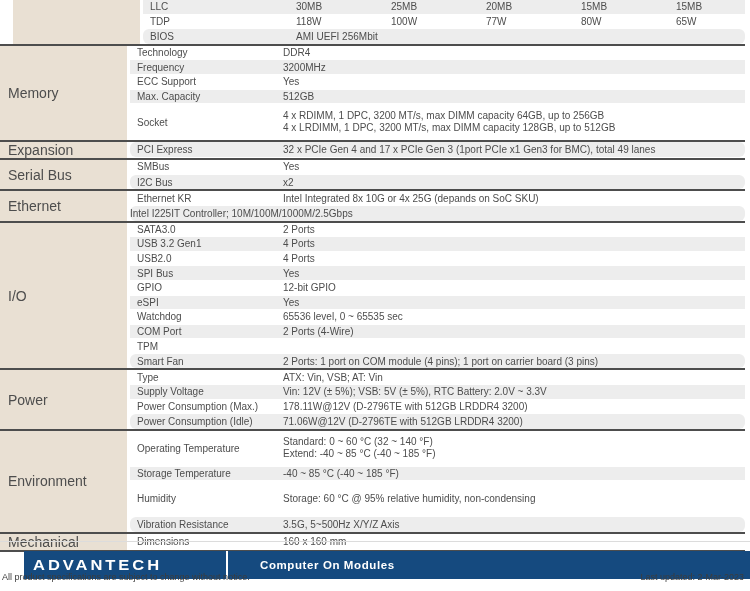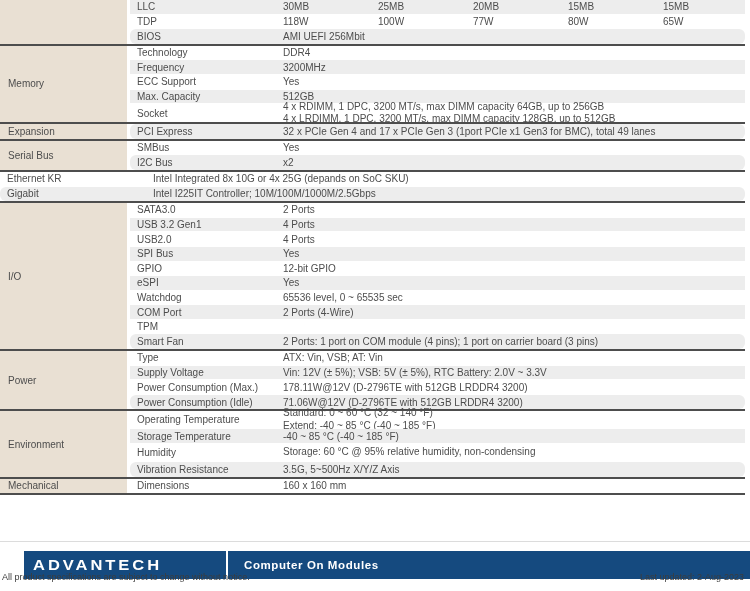"LLC" .spec-section:first-child { margin-left: none -> 13px }
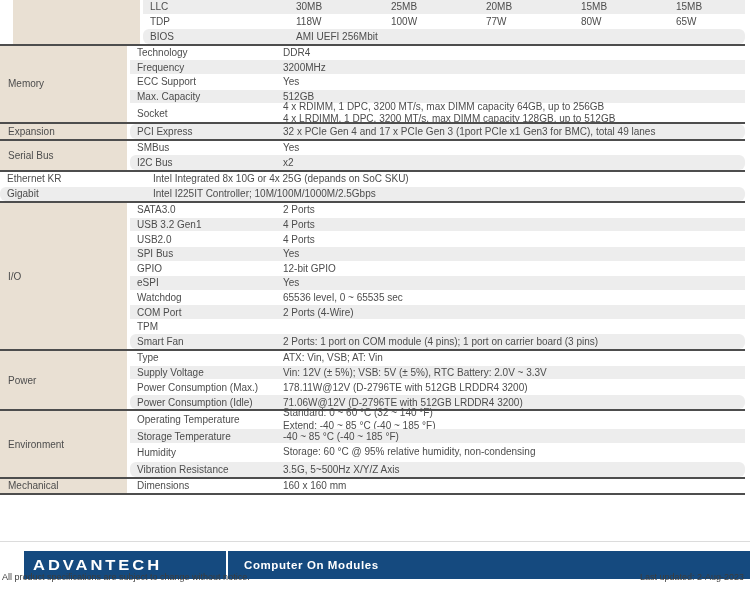"Memory" .cat-cell { font-size: 10px -> 14px }
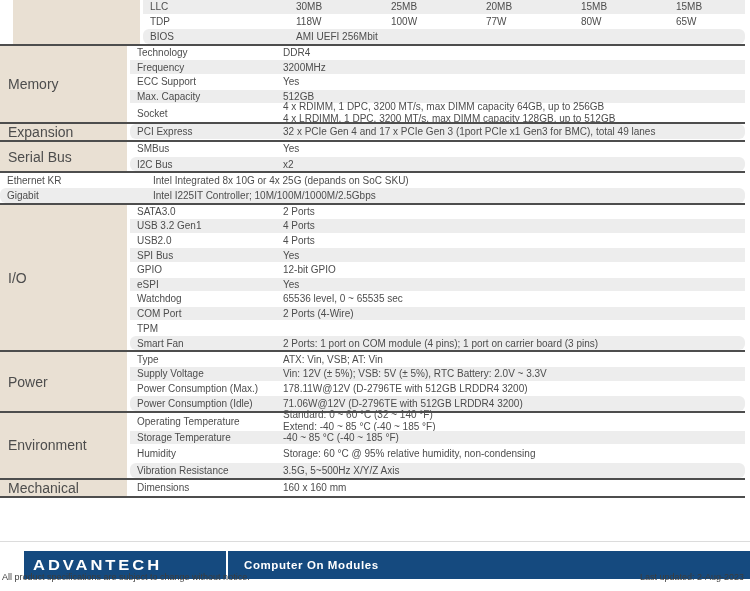"Socket" .row.tall { height: 18px -> 36px }
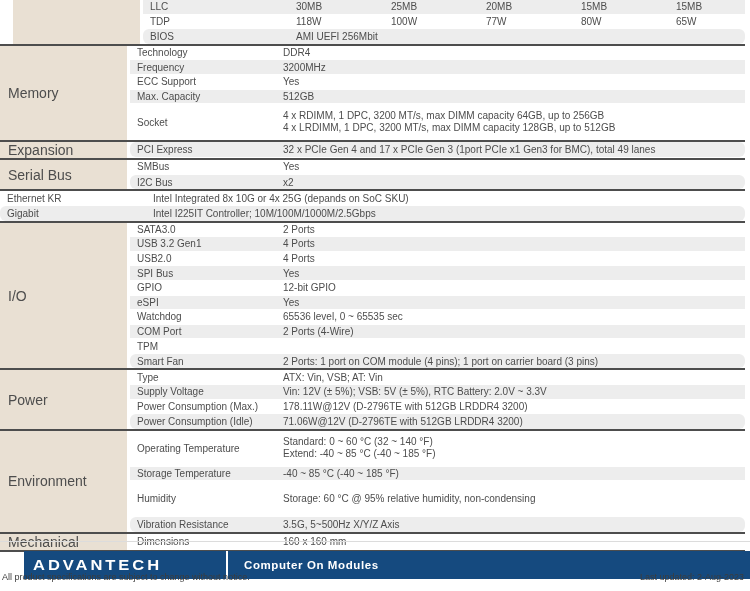"Ethernet" div.cat-cell { html: none -> <div> <span>Ethernet</span> </div> }
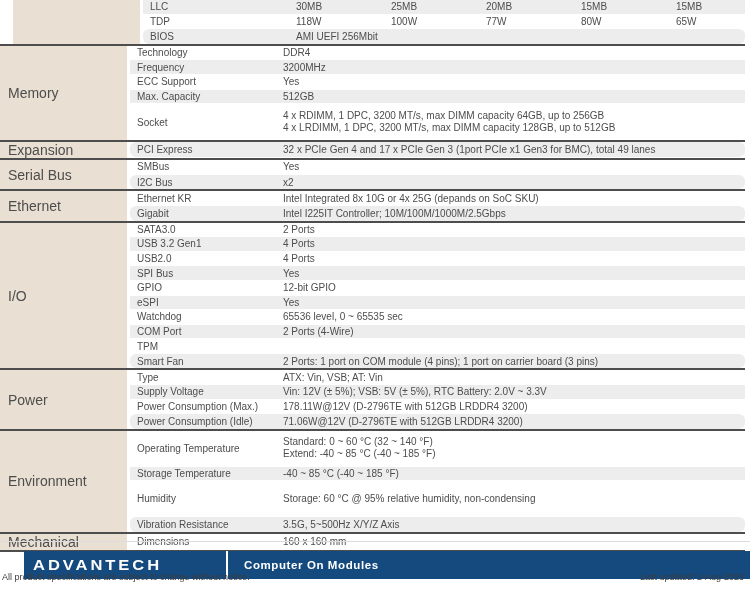"Gigabit" div.lbl { html: <div>Gigabit</div> -> none }
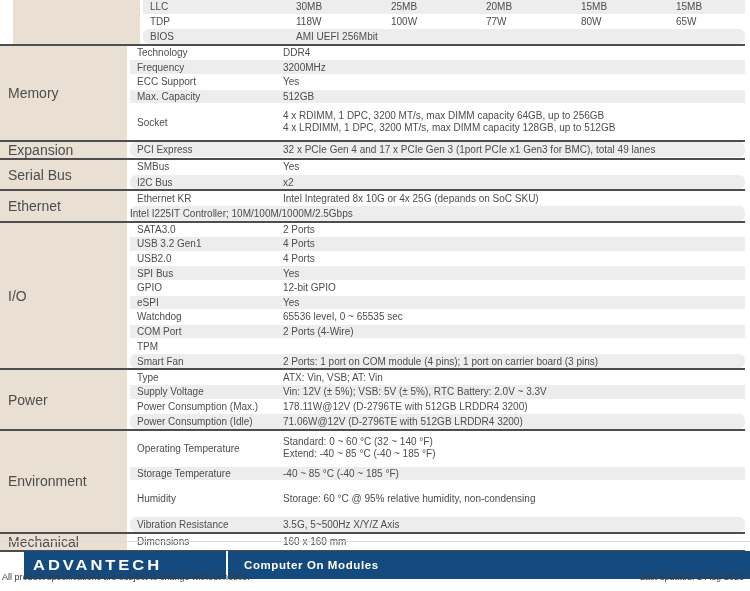"Computer On Modules" .series-title { padding-left: 16px -> 32px }
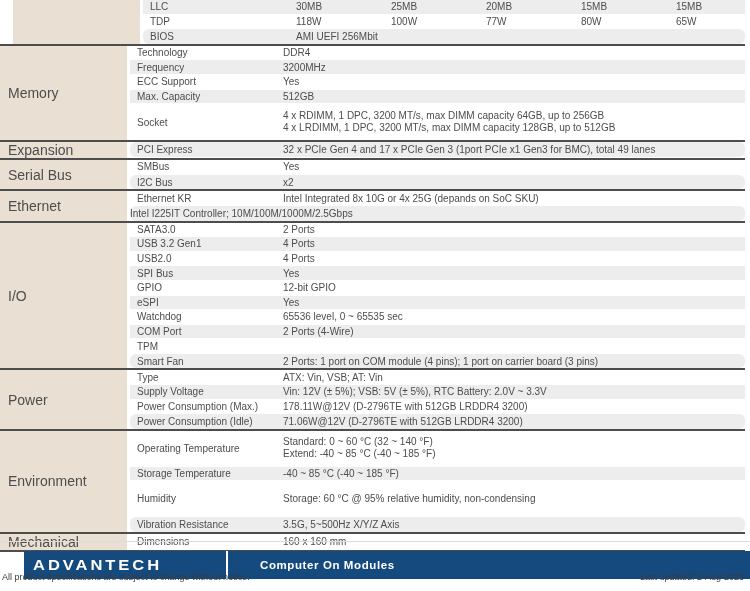"Last updated: 2-Aug-2023" span { text: 2-Aug-2023 -> 2-Mar-2023 }
